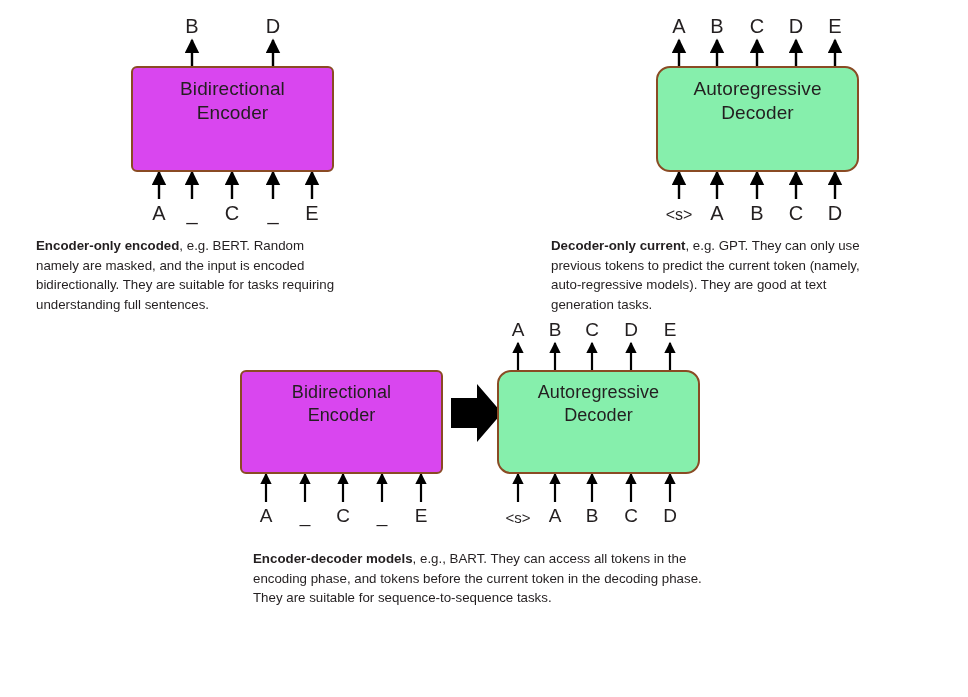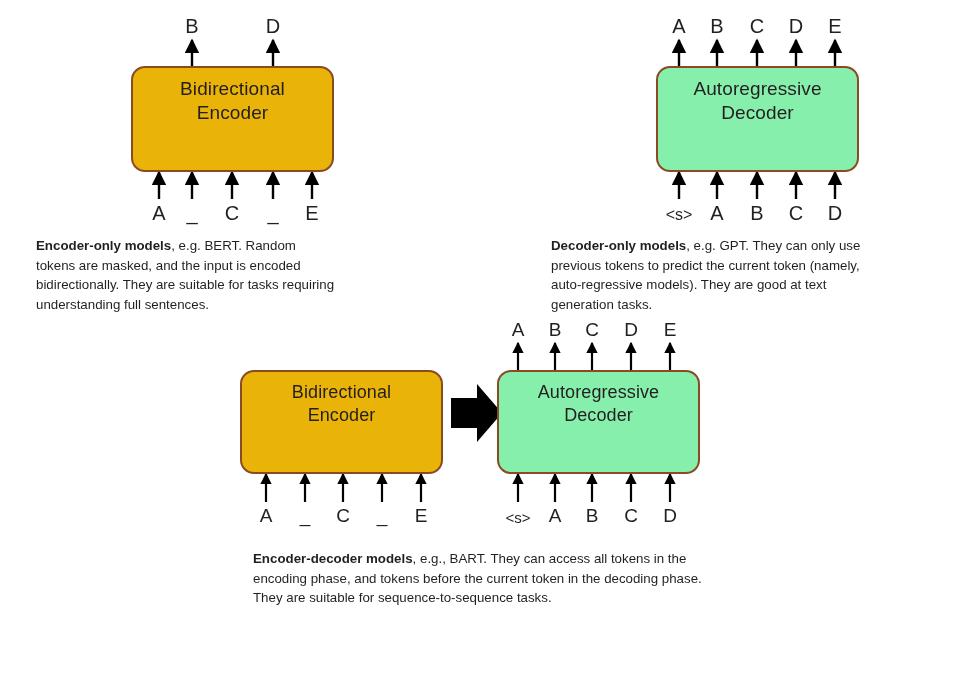"Bidirectional" .model-box.enc { background: #eab308 -> #d946ef; border-radius: none -> 6px }
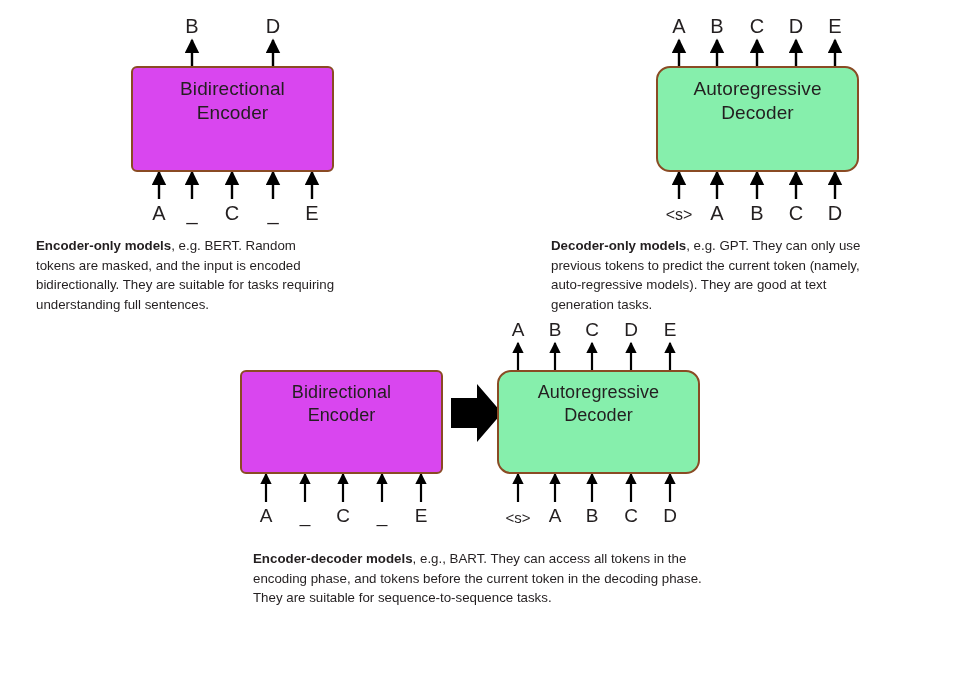"Encoder-only models" b { text: models -> encoded }
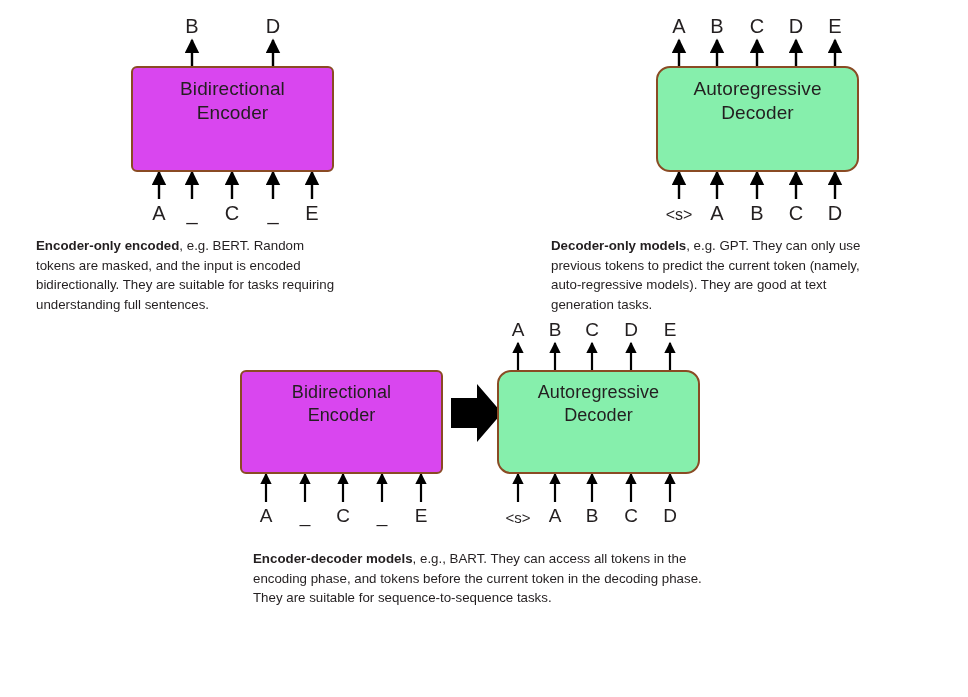", e.g. BERT. Random tokens" span { text: tokens -> namely }
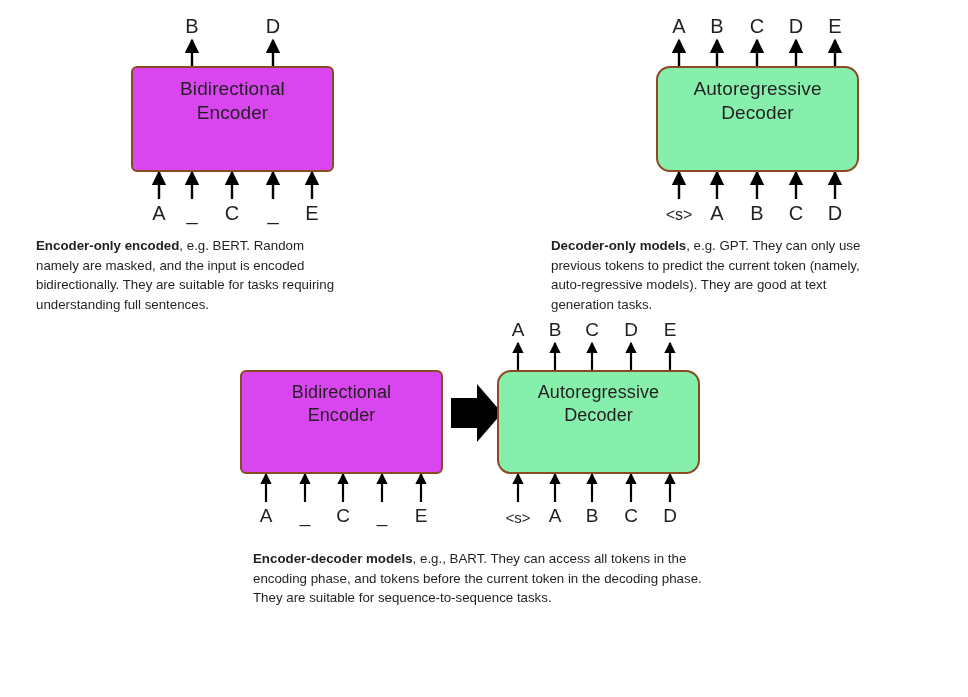"Decoder-only models" b { text: models -> current }
